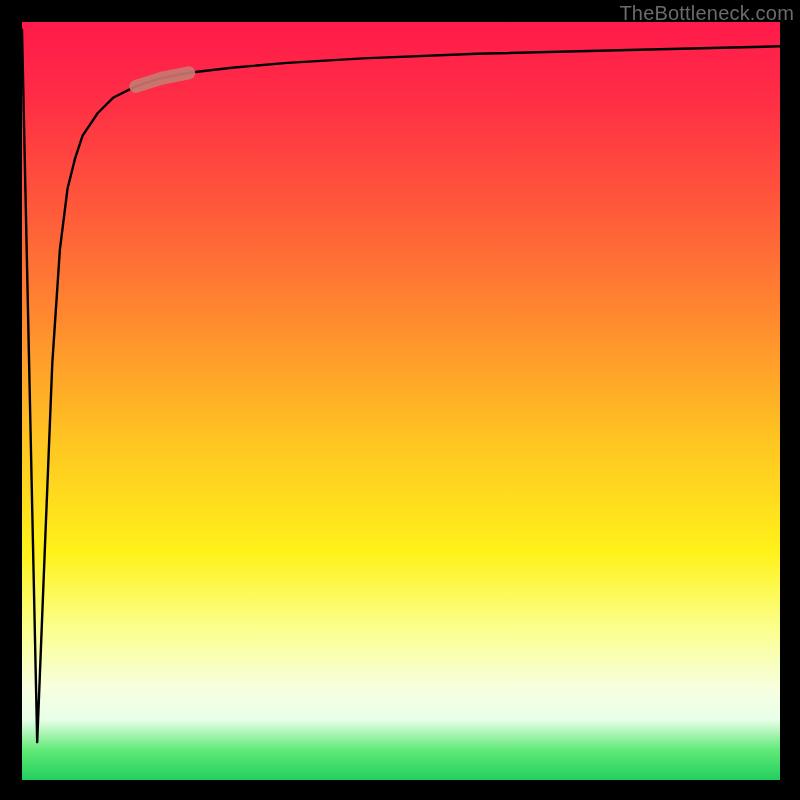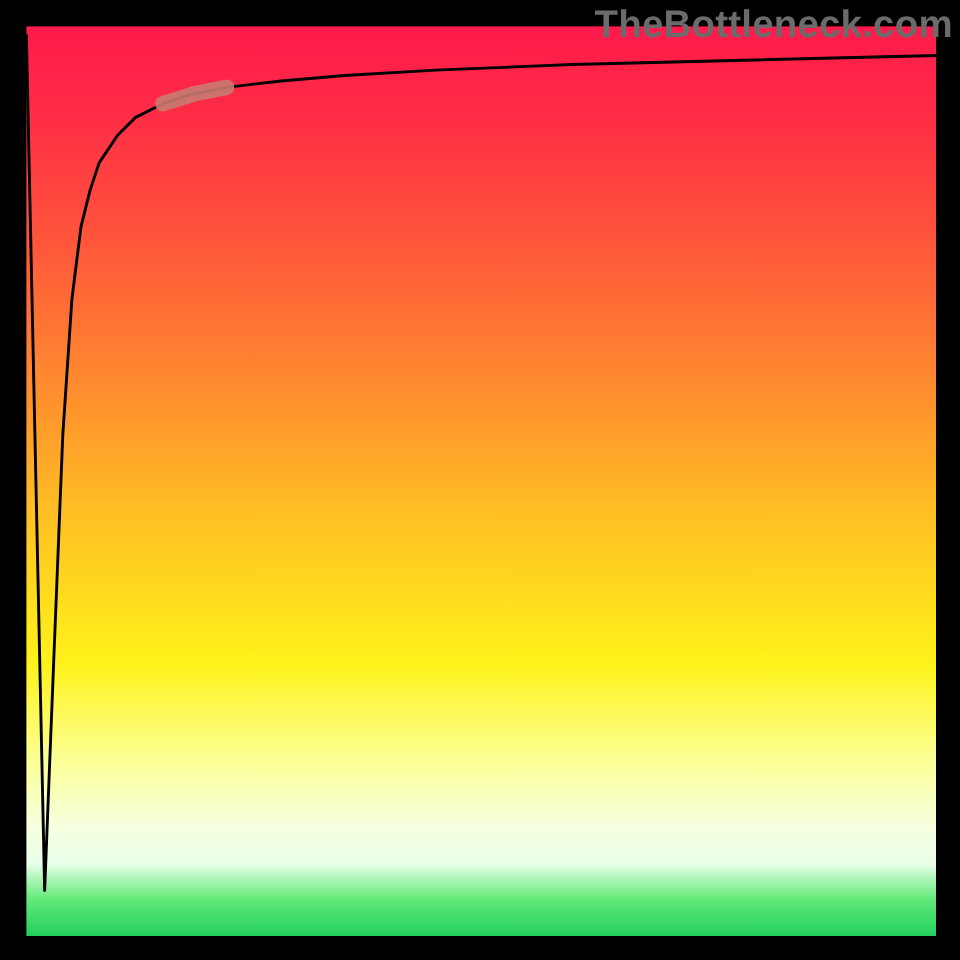"TheBottleneck.com" .watermark { font-size: 32px -> 20px; font-weight: 700 -> 400 }
